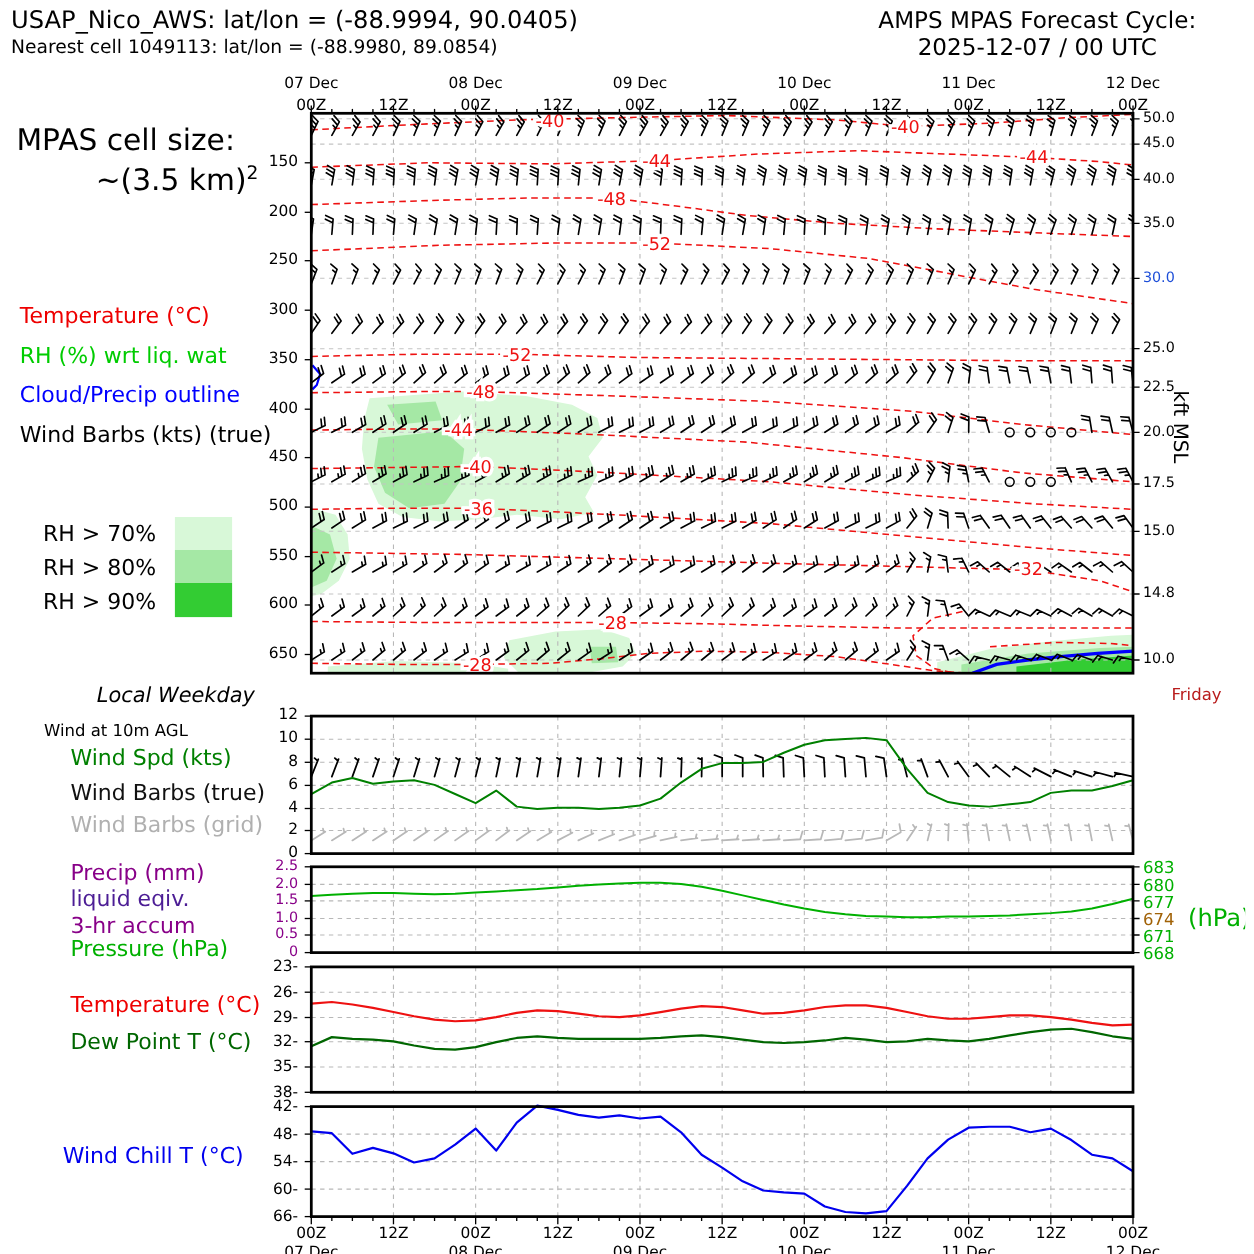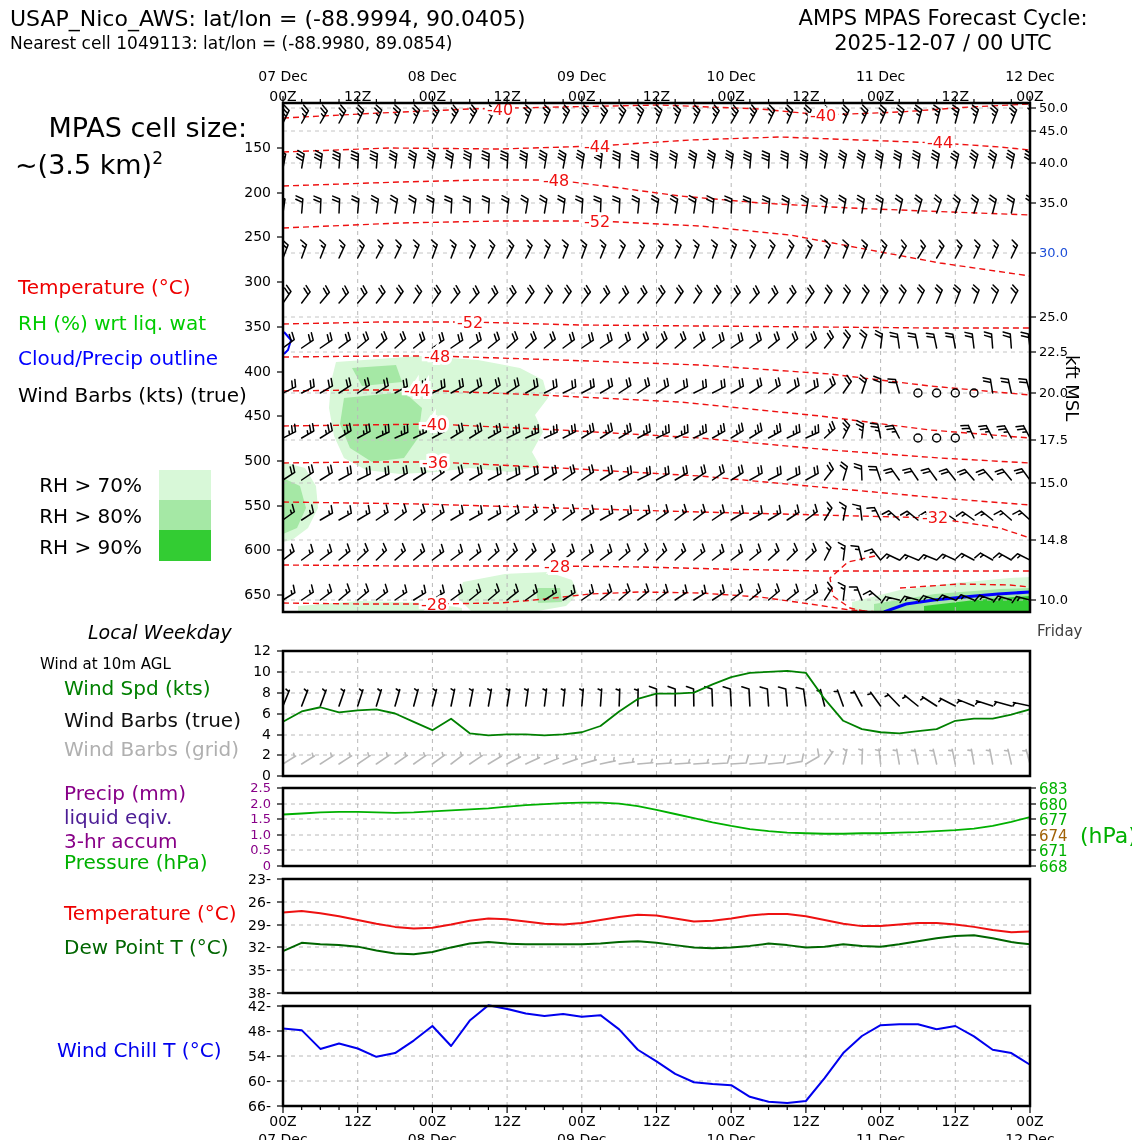"MPAS cell size:" div.abs { text-align: right -> left }
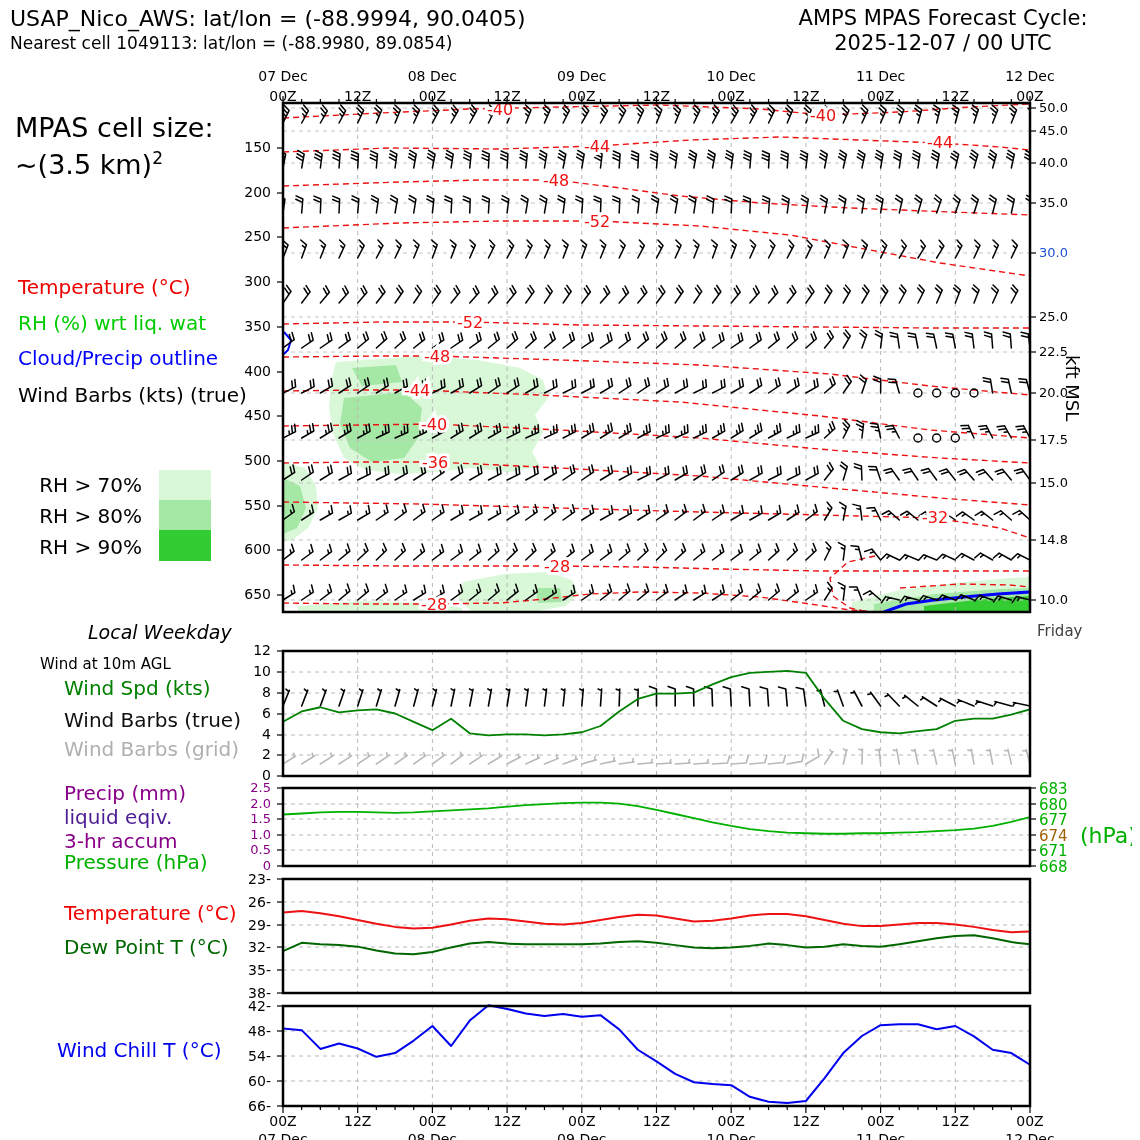"~(3.5 km)2" div.abs { text-align: left -> right }
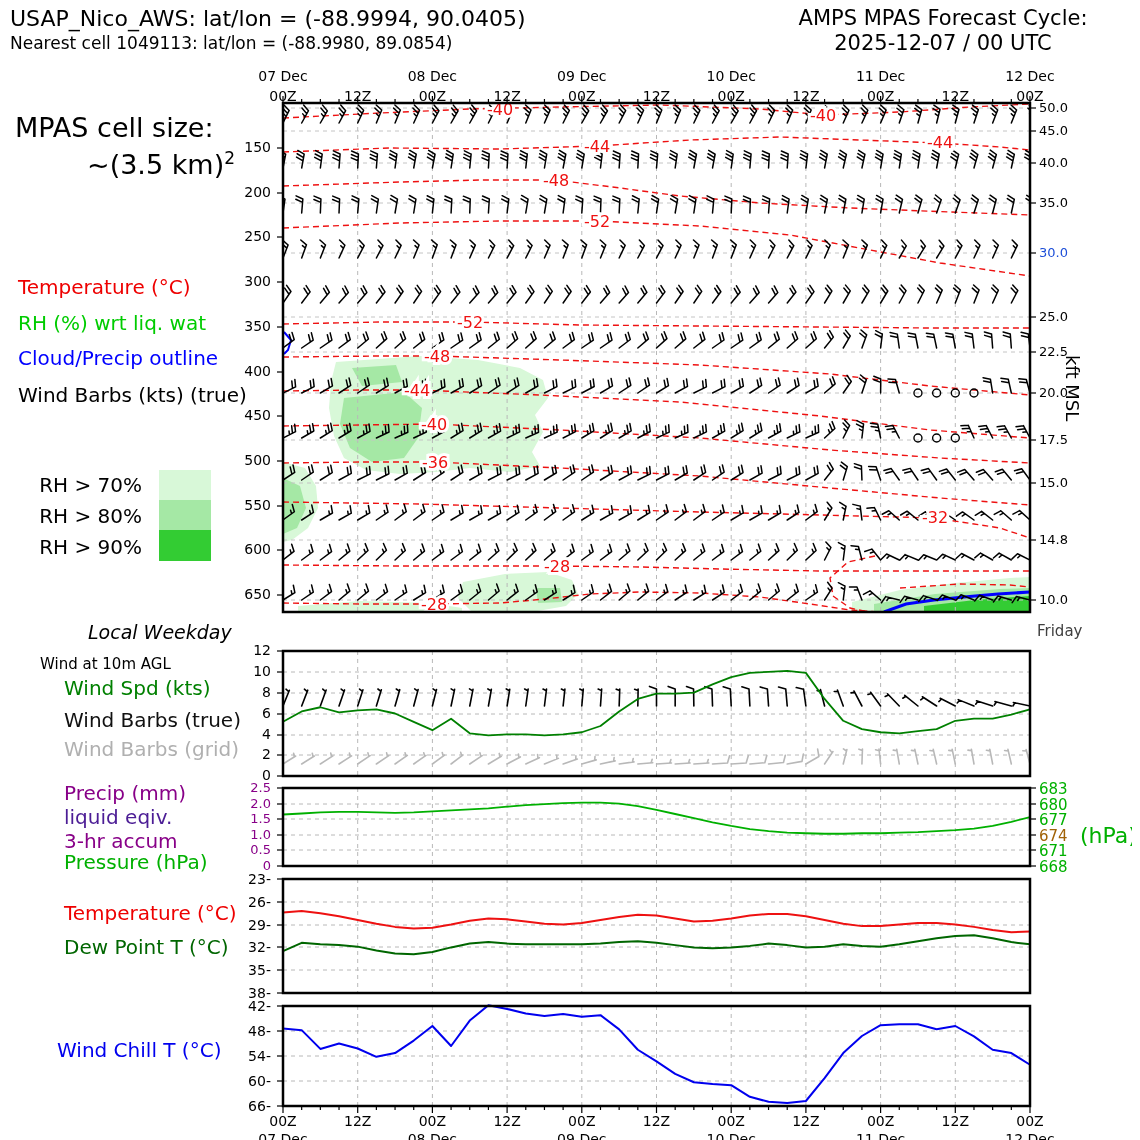"Friday" div.abs { color: #404040 -> #b91c1c; left: 1037px -> 1065px }
